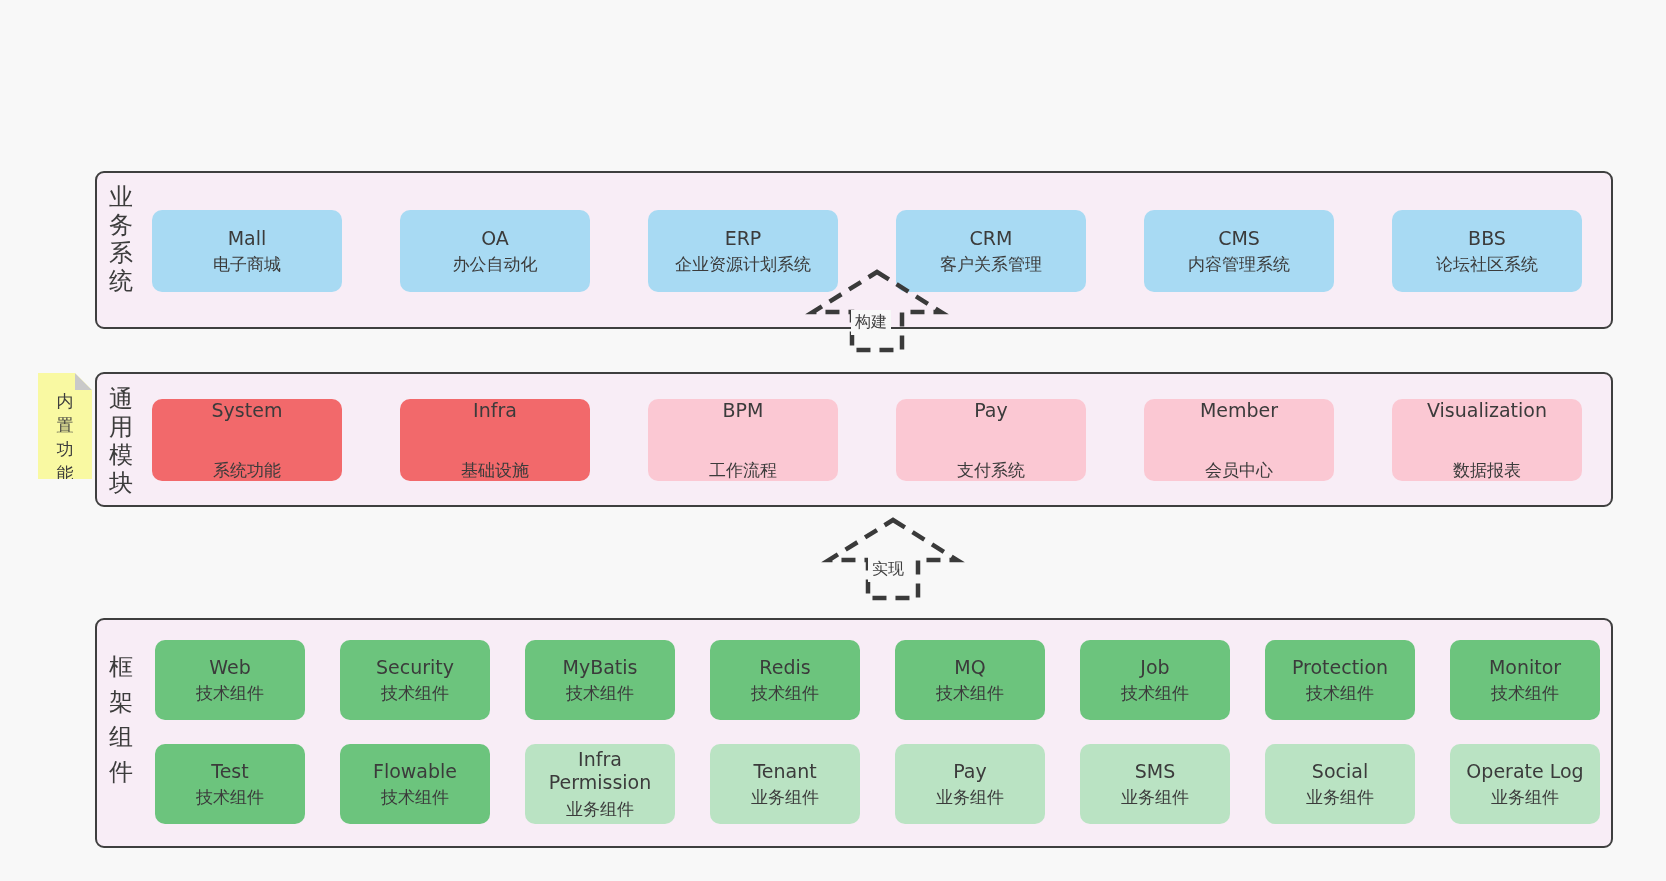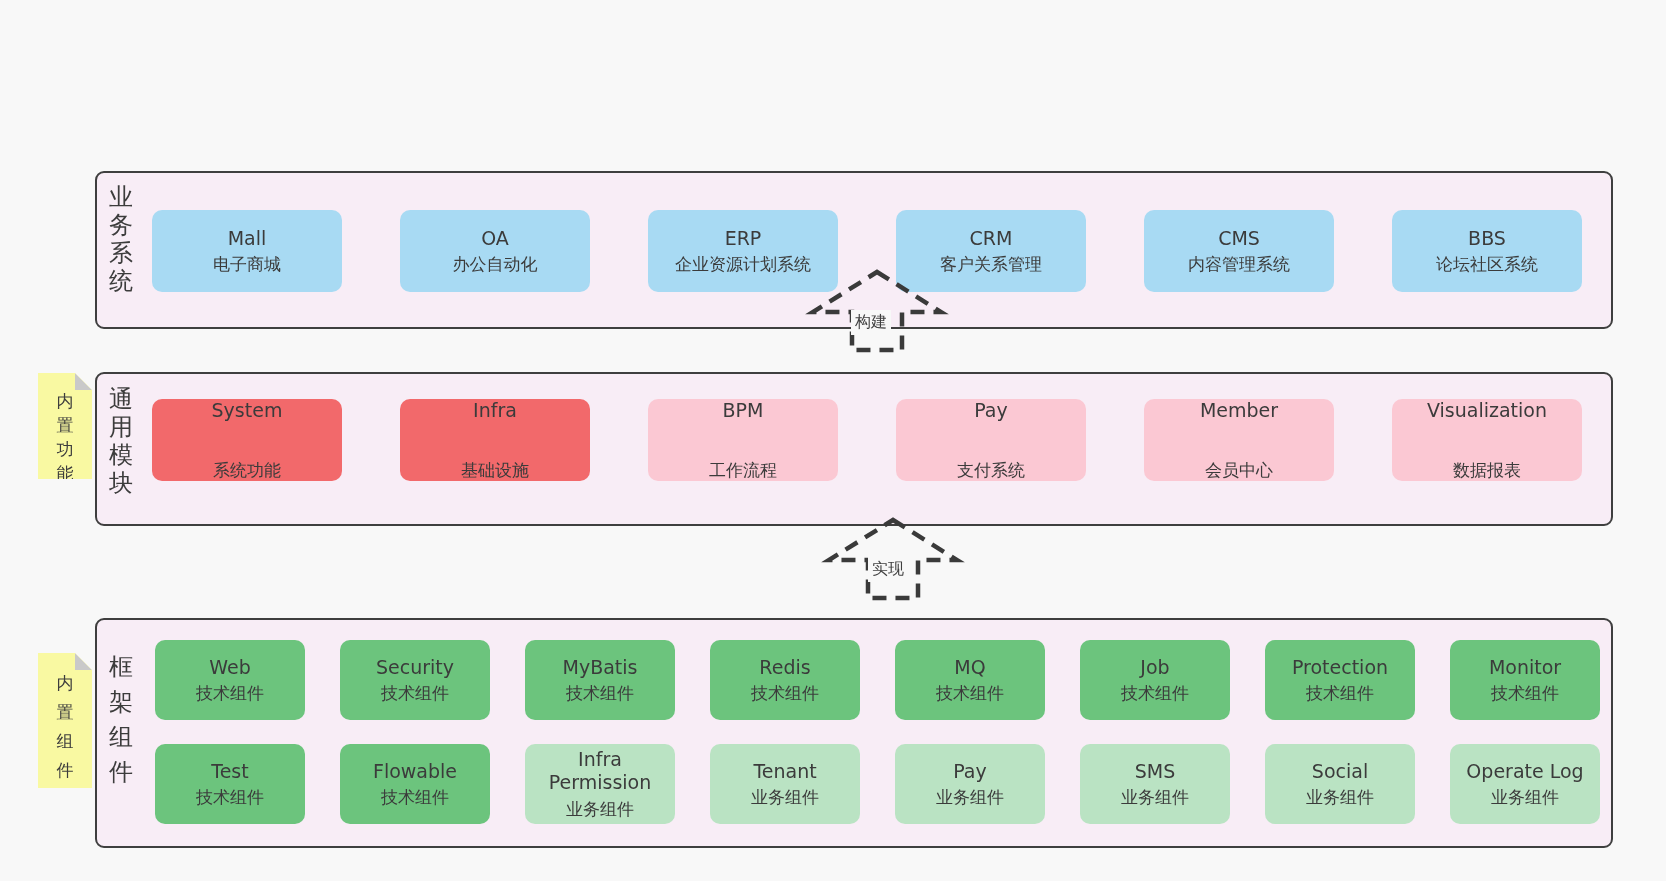"通用模块" .tier2 { height: 154px -> 135px }
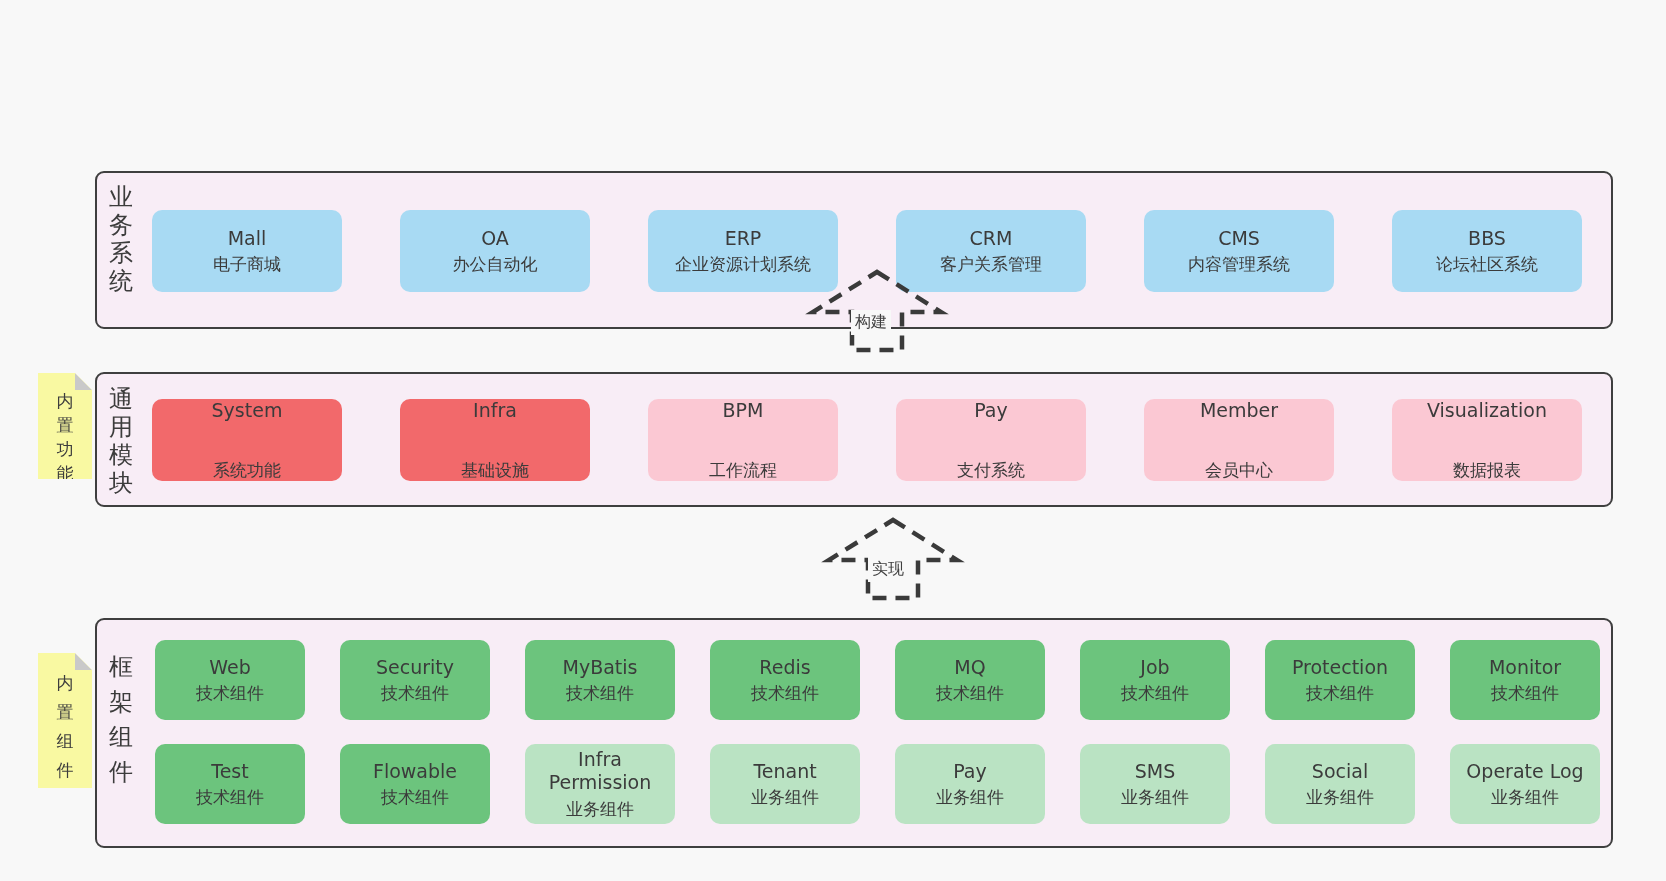"内置组件" div.note { html: <div> <div></div> <div>内置组件</div> </div> -> none }
